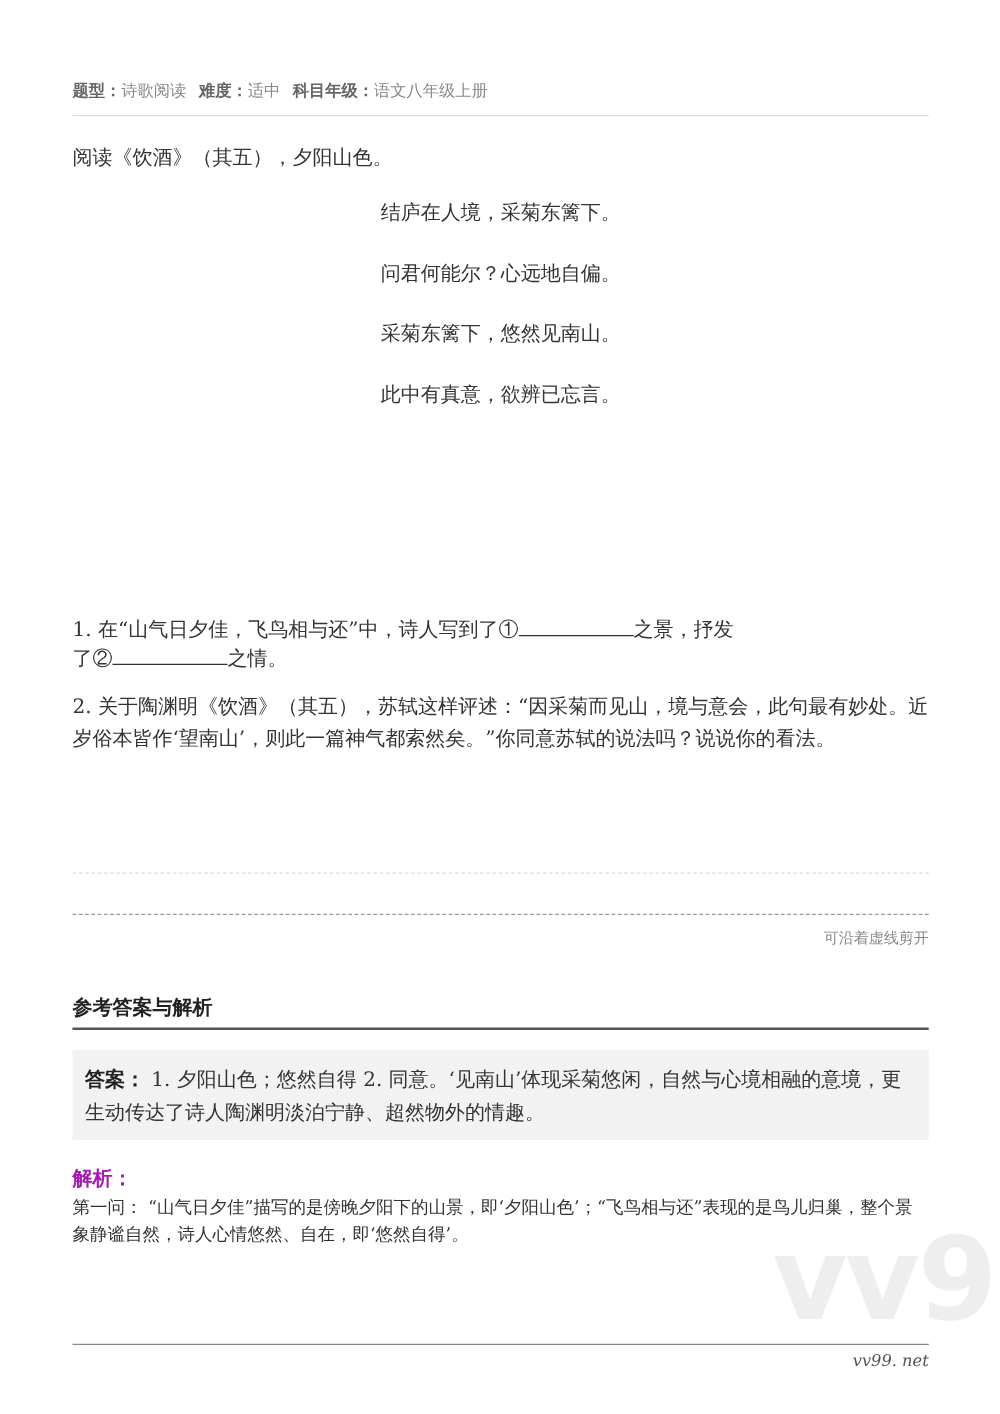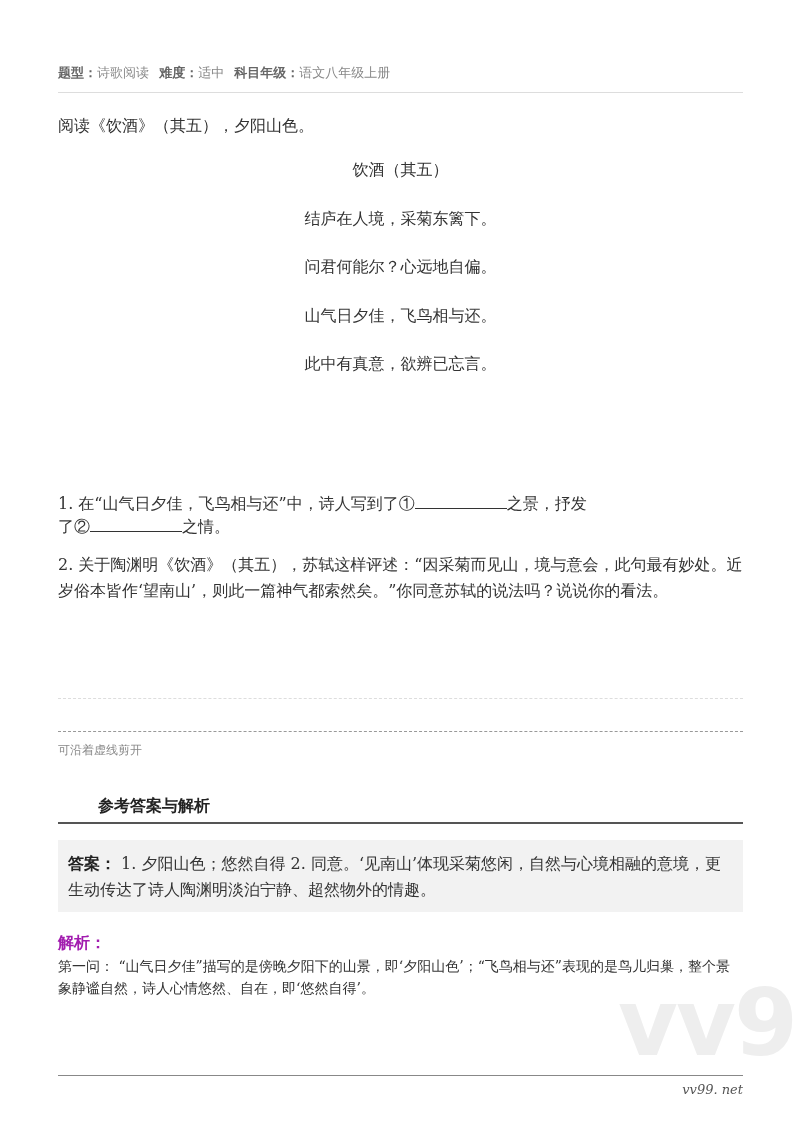"饮酒（其五）" div { html: <div>饮酒（其五）</div> -> none }
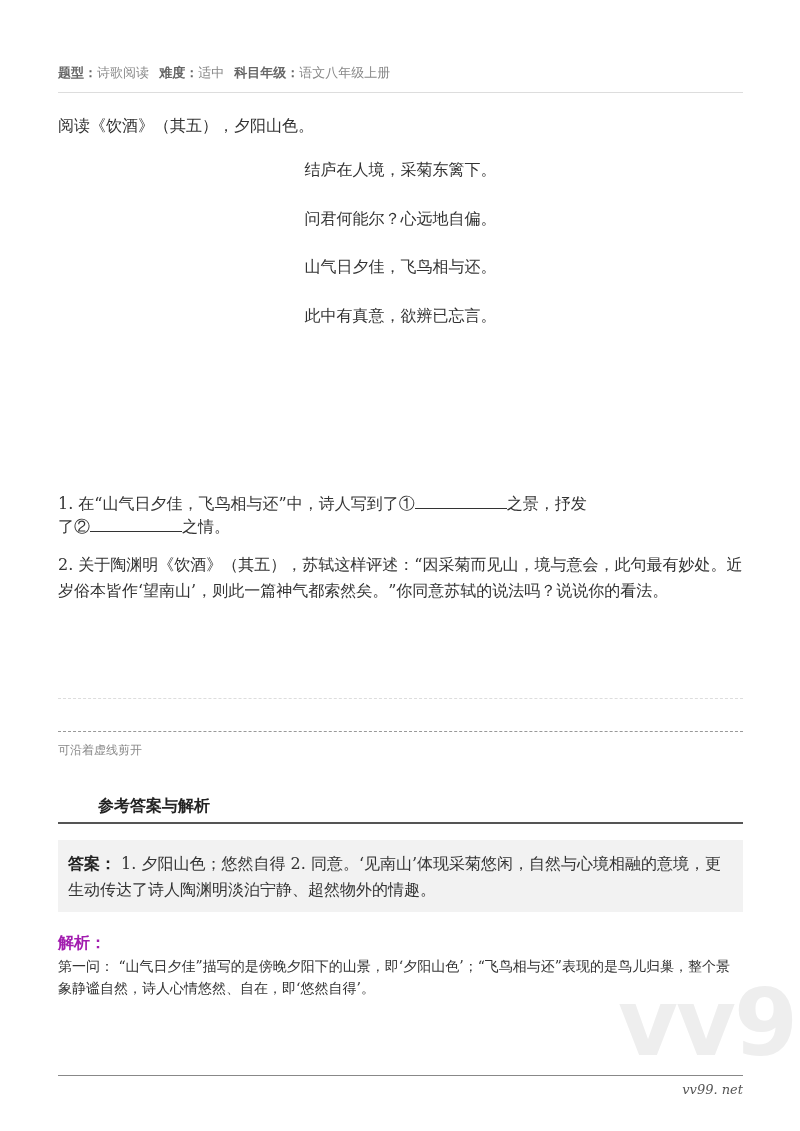"采菊东篱下，悠然见南山。" div { html: none -> <div>采菊东篱下，悠然见南山。</div> }
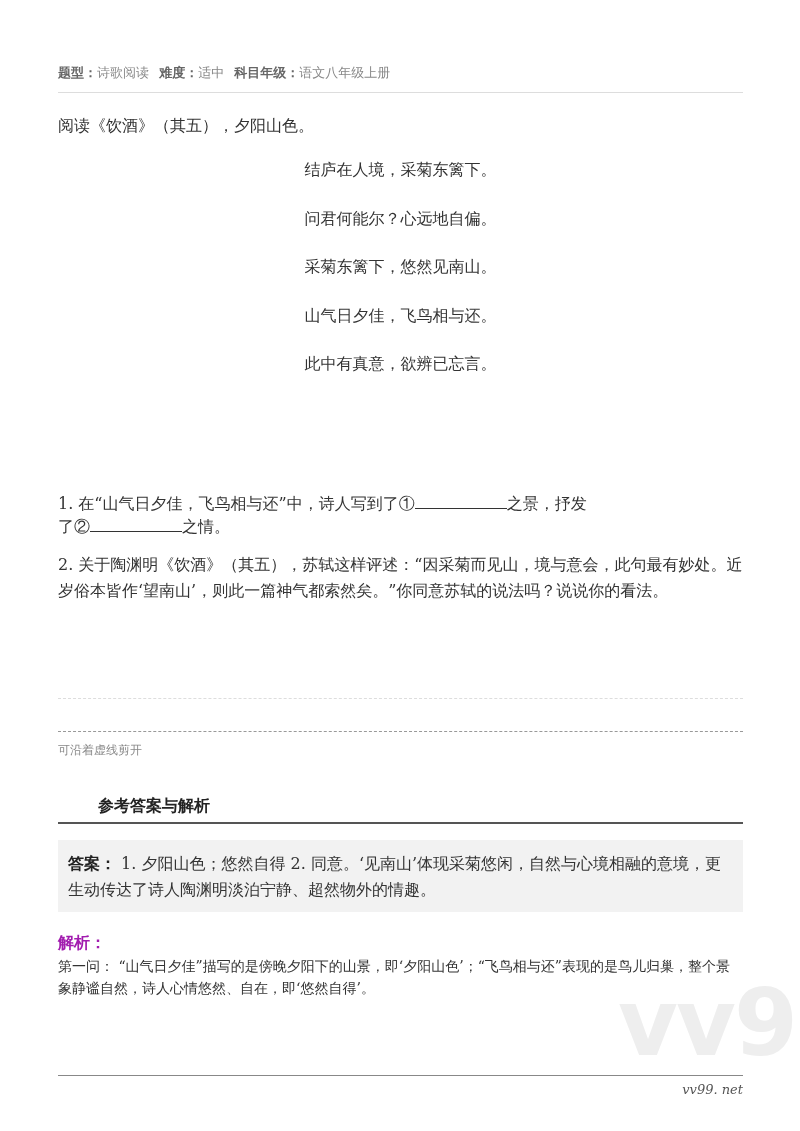"山气日夕佳，飞鸟相与还。" div { html: <div>山气日夕佳，飞鸟相与还。</div> -> none }
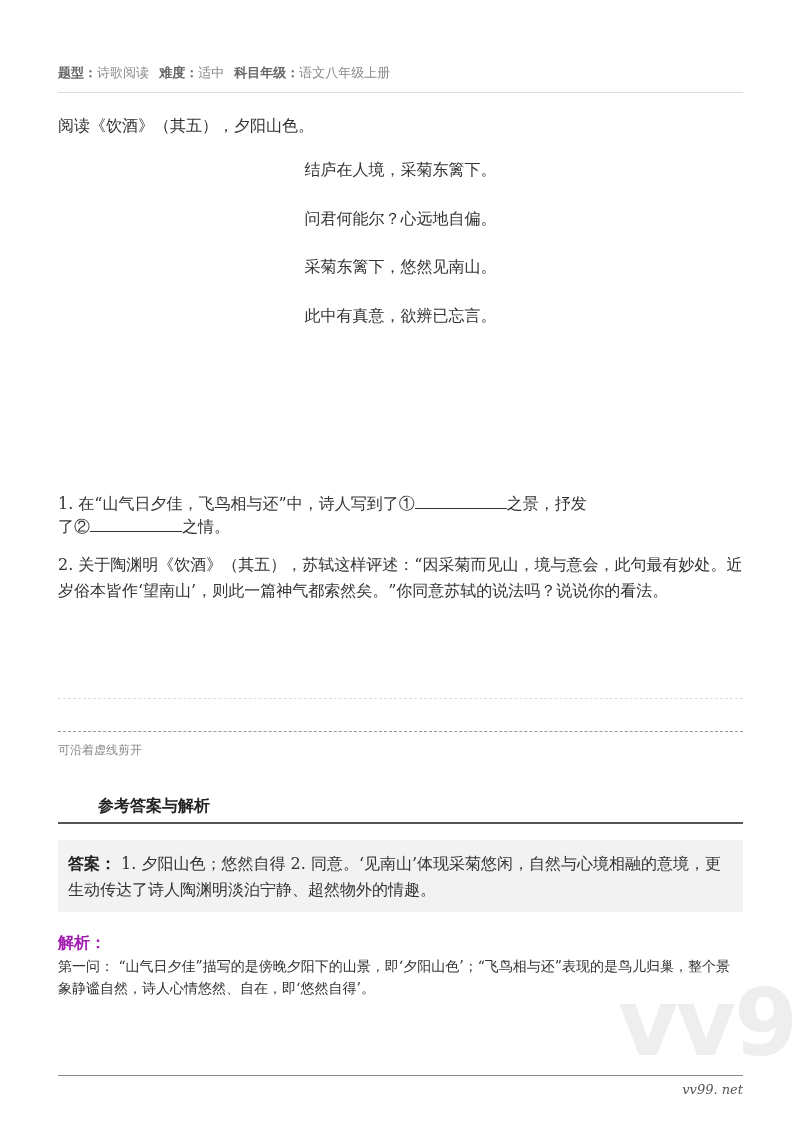"可沿着虚线剪开" .cut-hint { text-align: left -> right }
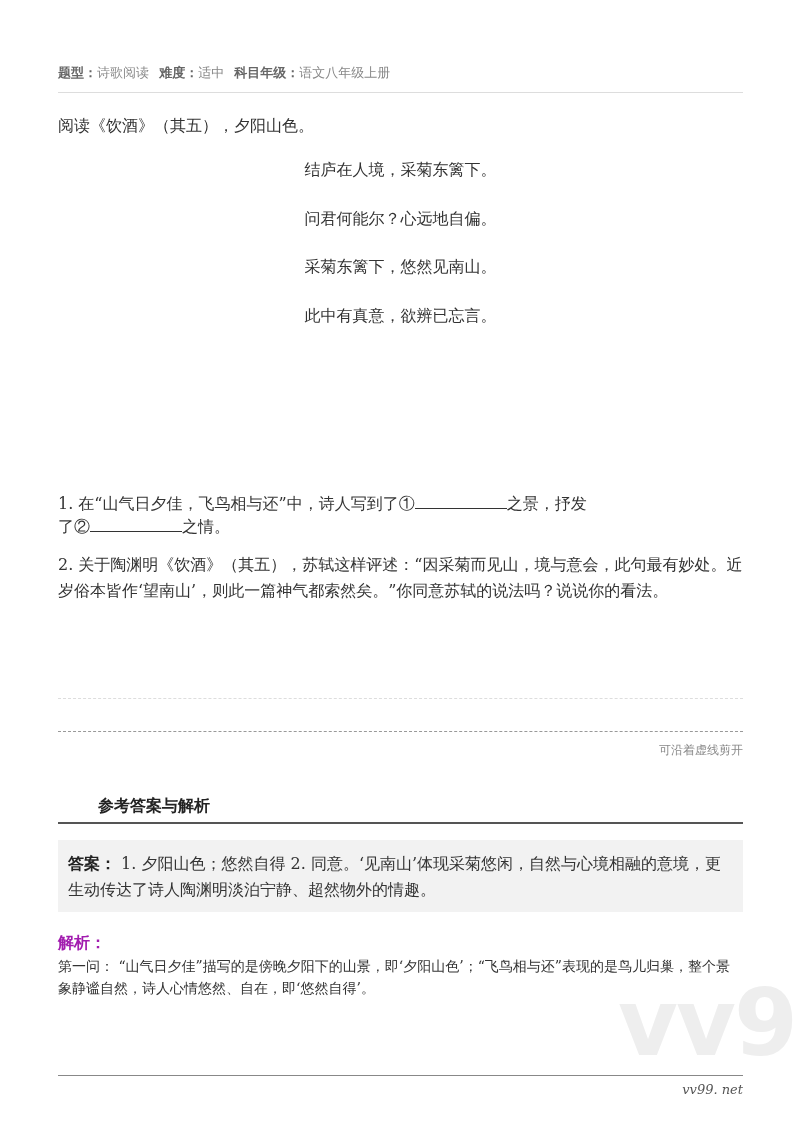"参考答案与解析" .ans-title { margin-left: 40px -> none }
